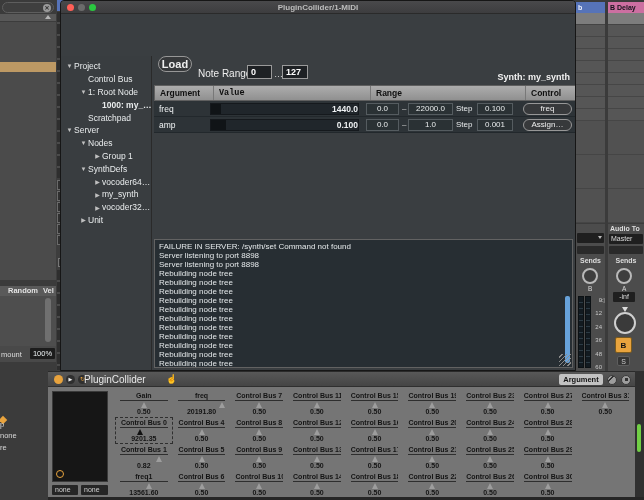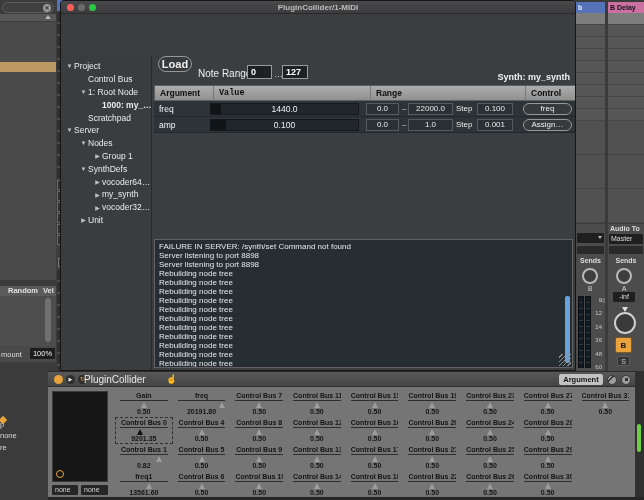"1440.0" .vtext { font-weight: none -> bold; text-align: center -> right }
